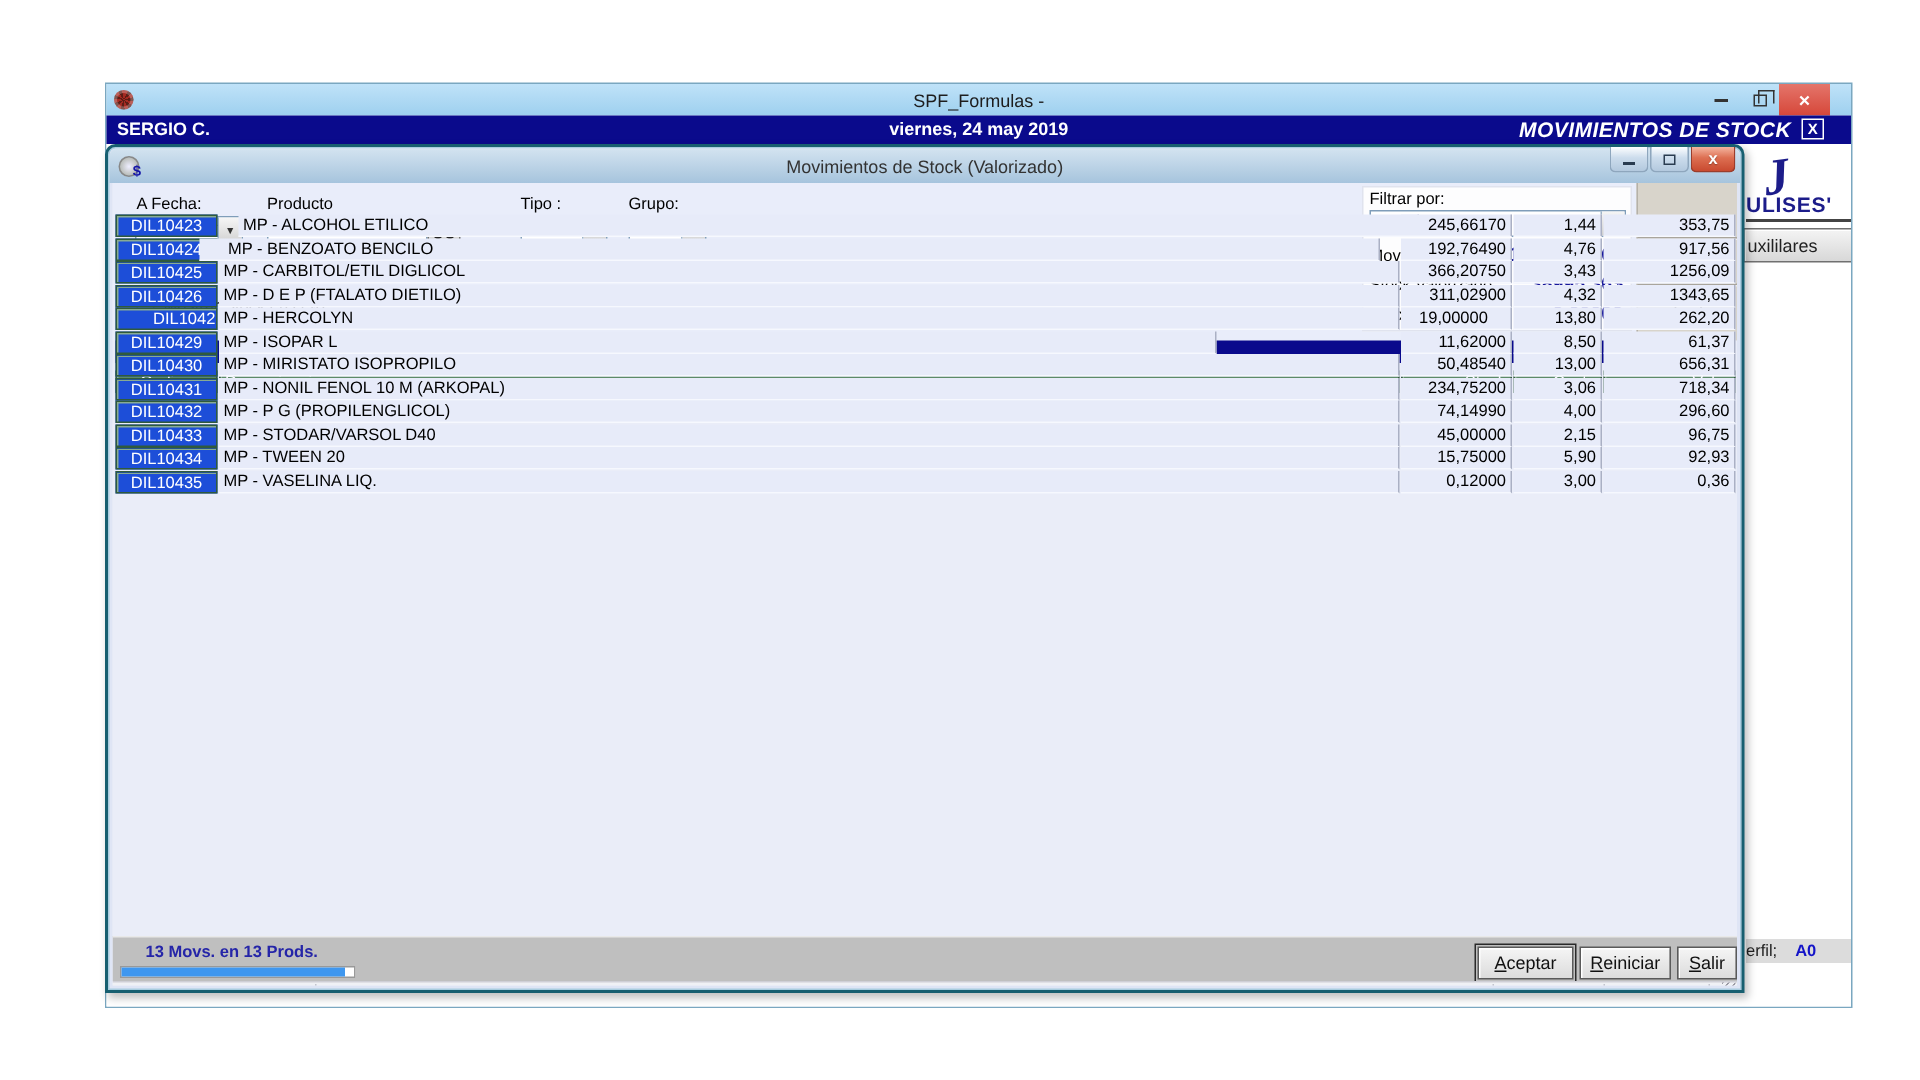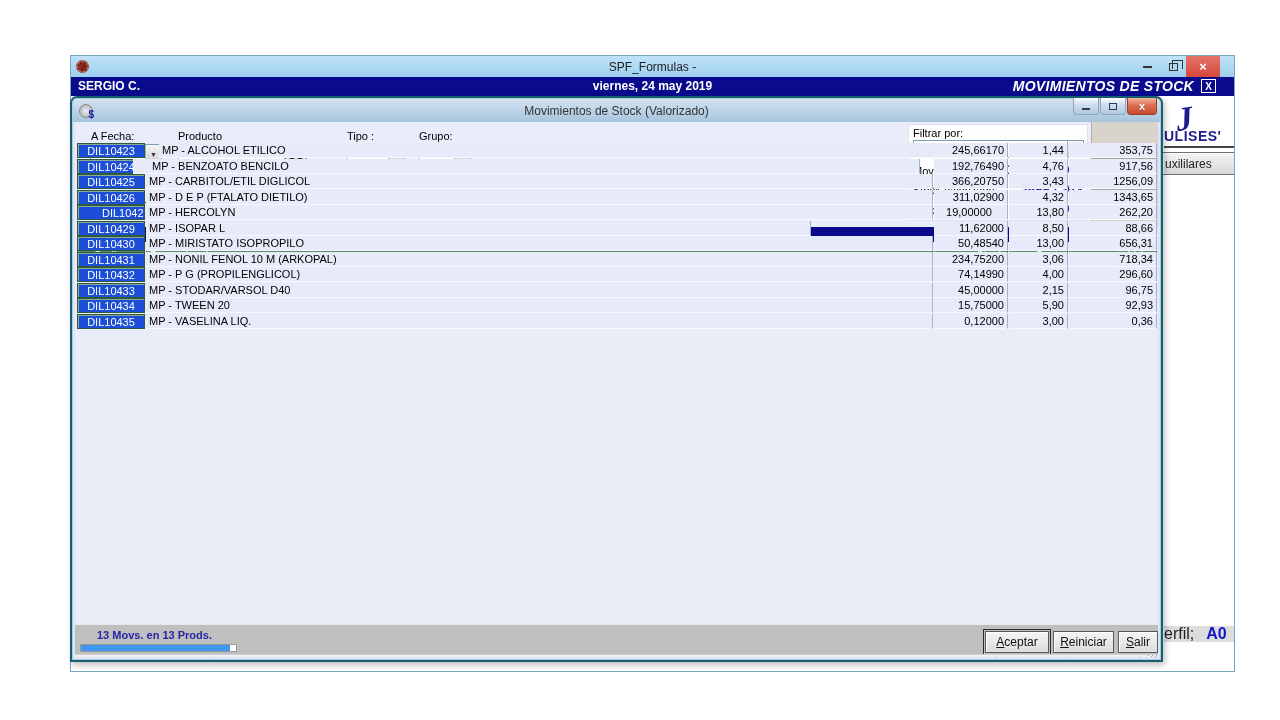"88,66" div.tcell { text: 88,66 -> 61,37 }
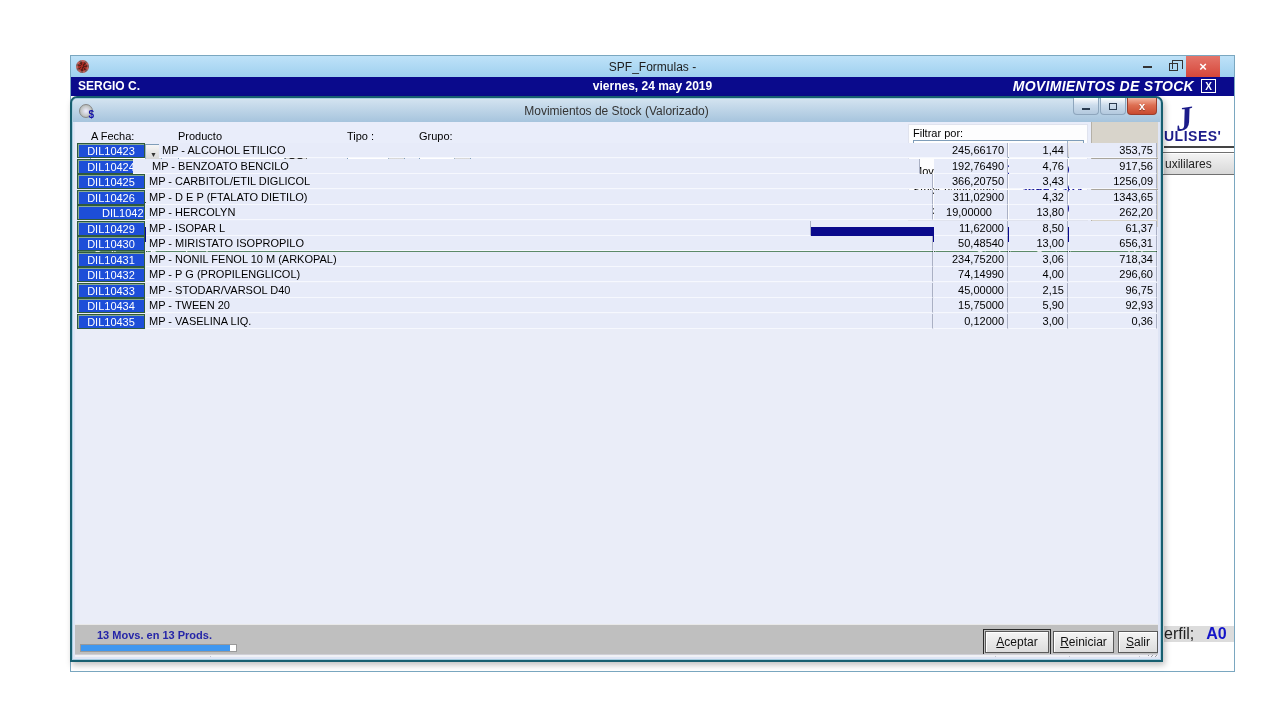"erfil;" #perfil-strip { font-size: 16px -> 11px }
